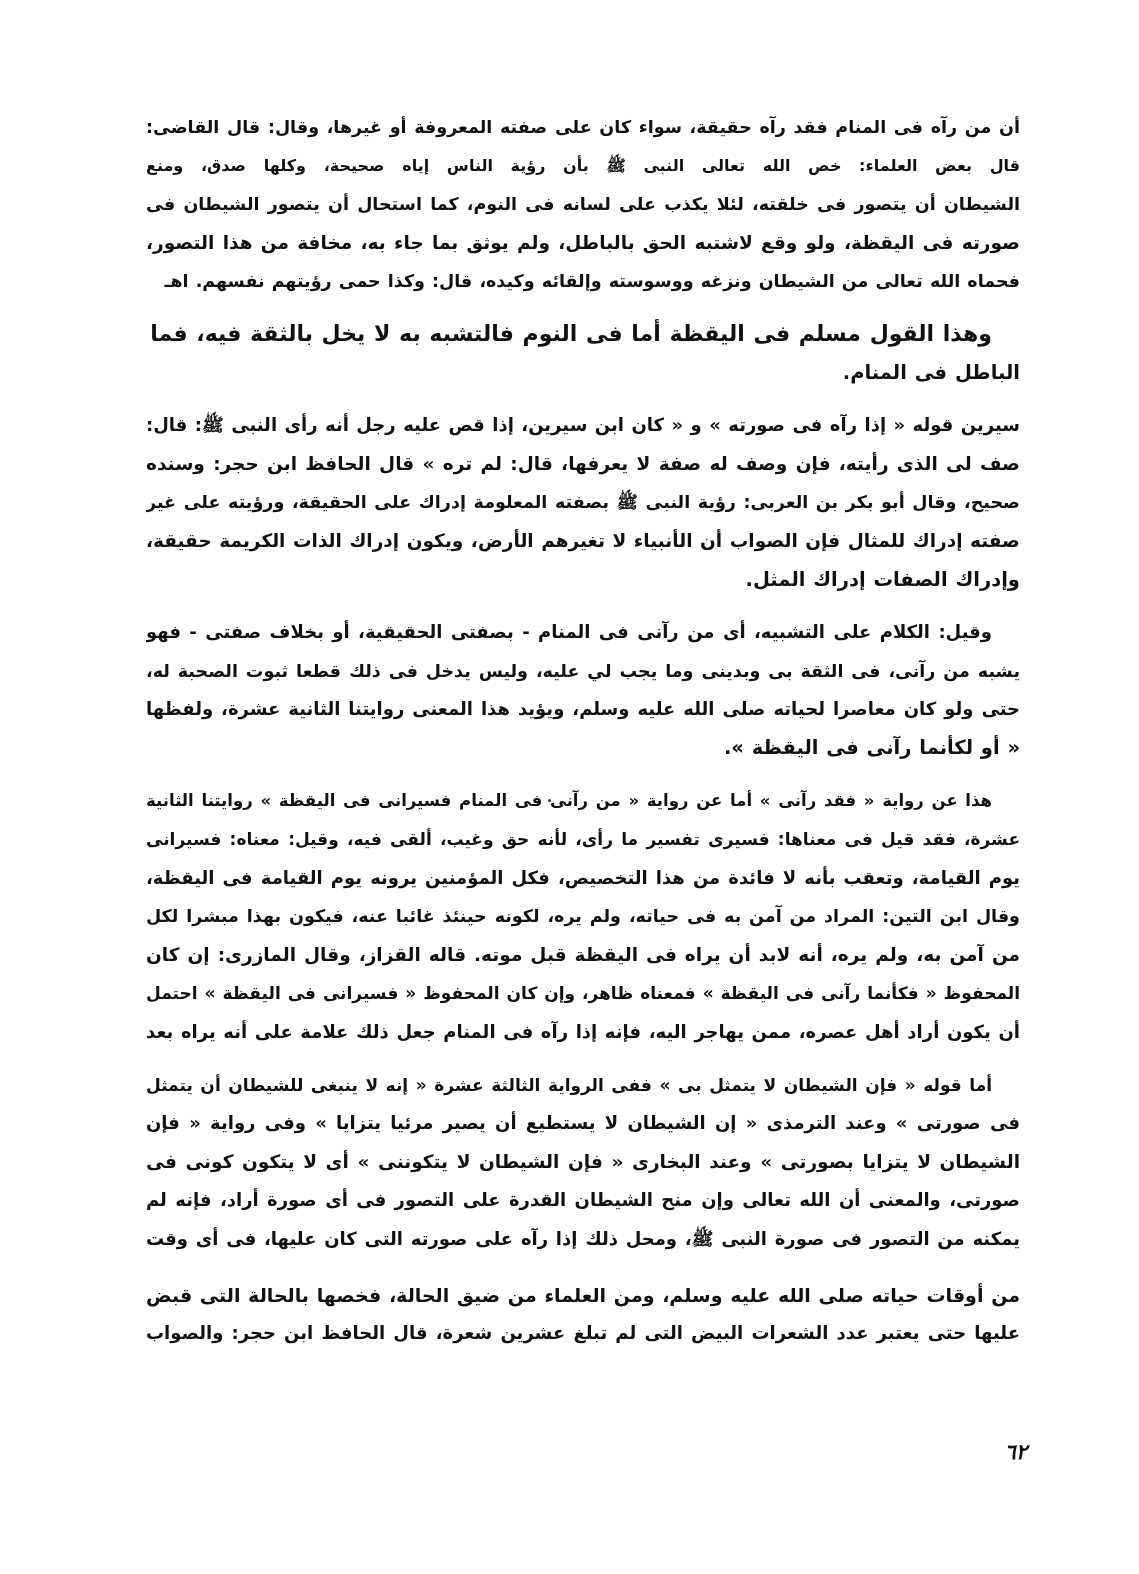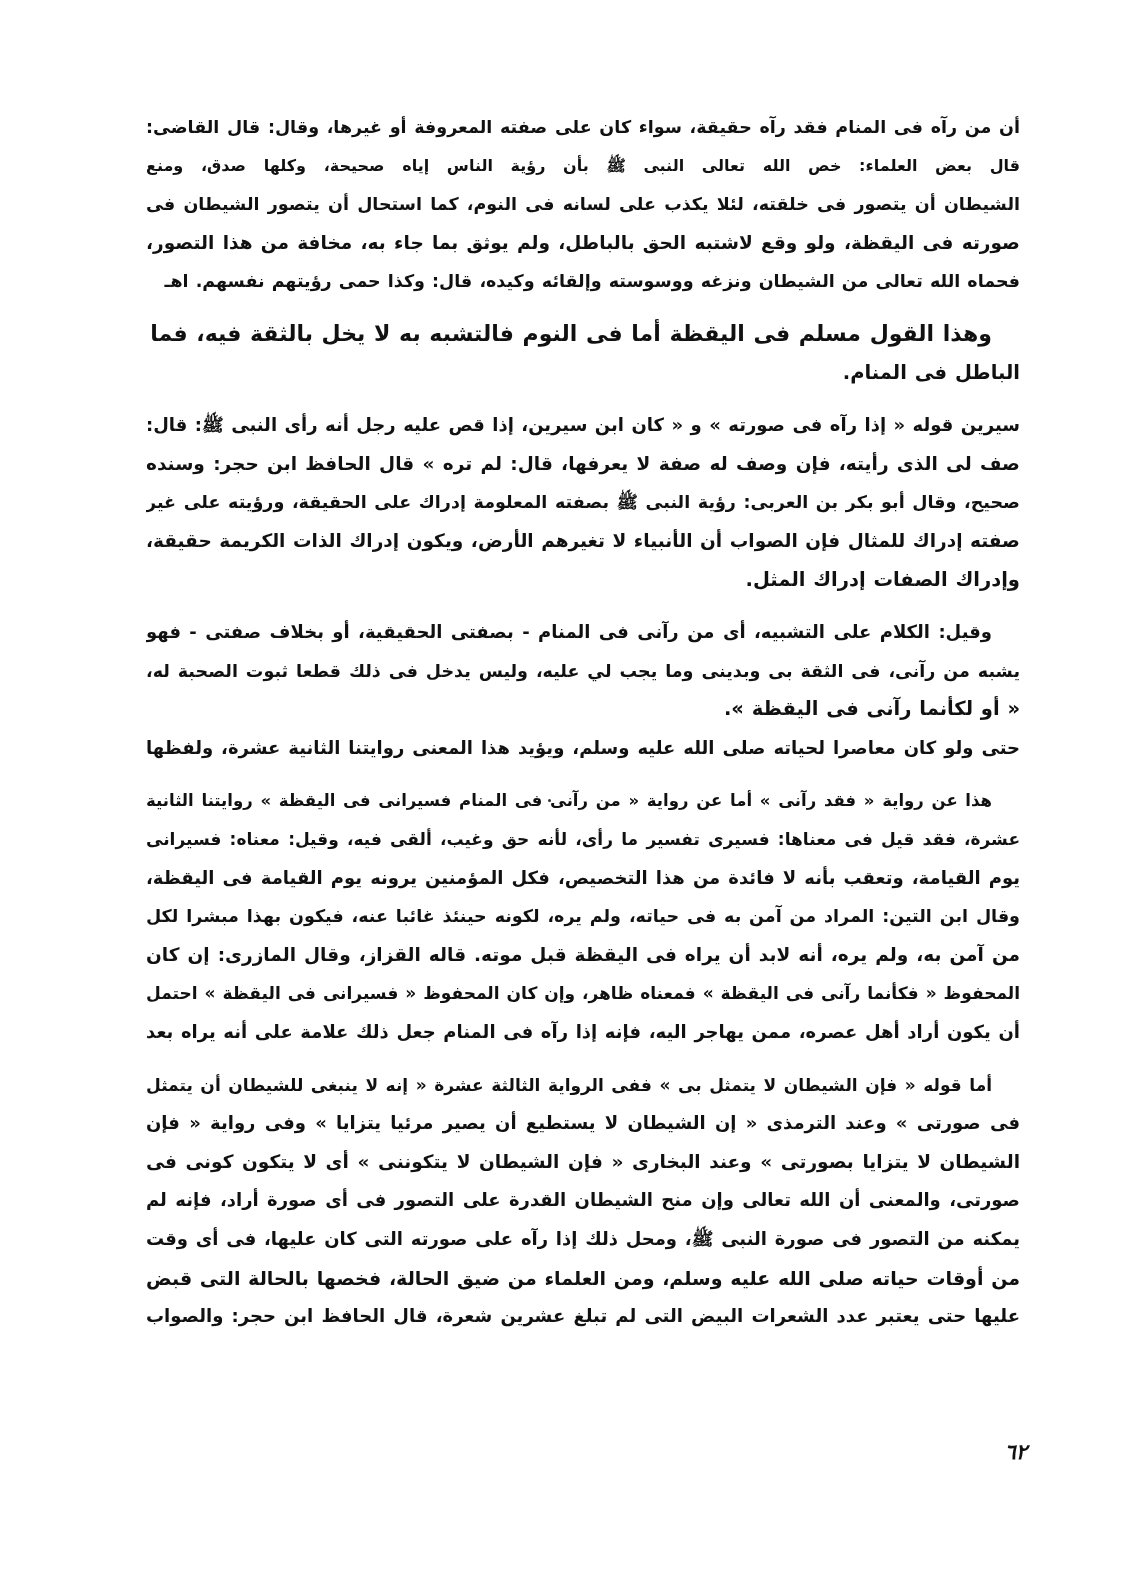"« أو لكأنما رآنى فى" span.line { order: before "حتى ولو كان معاصرا لحياته" -> after "حتى ولو كان معاصرا لحياته" }
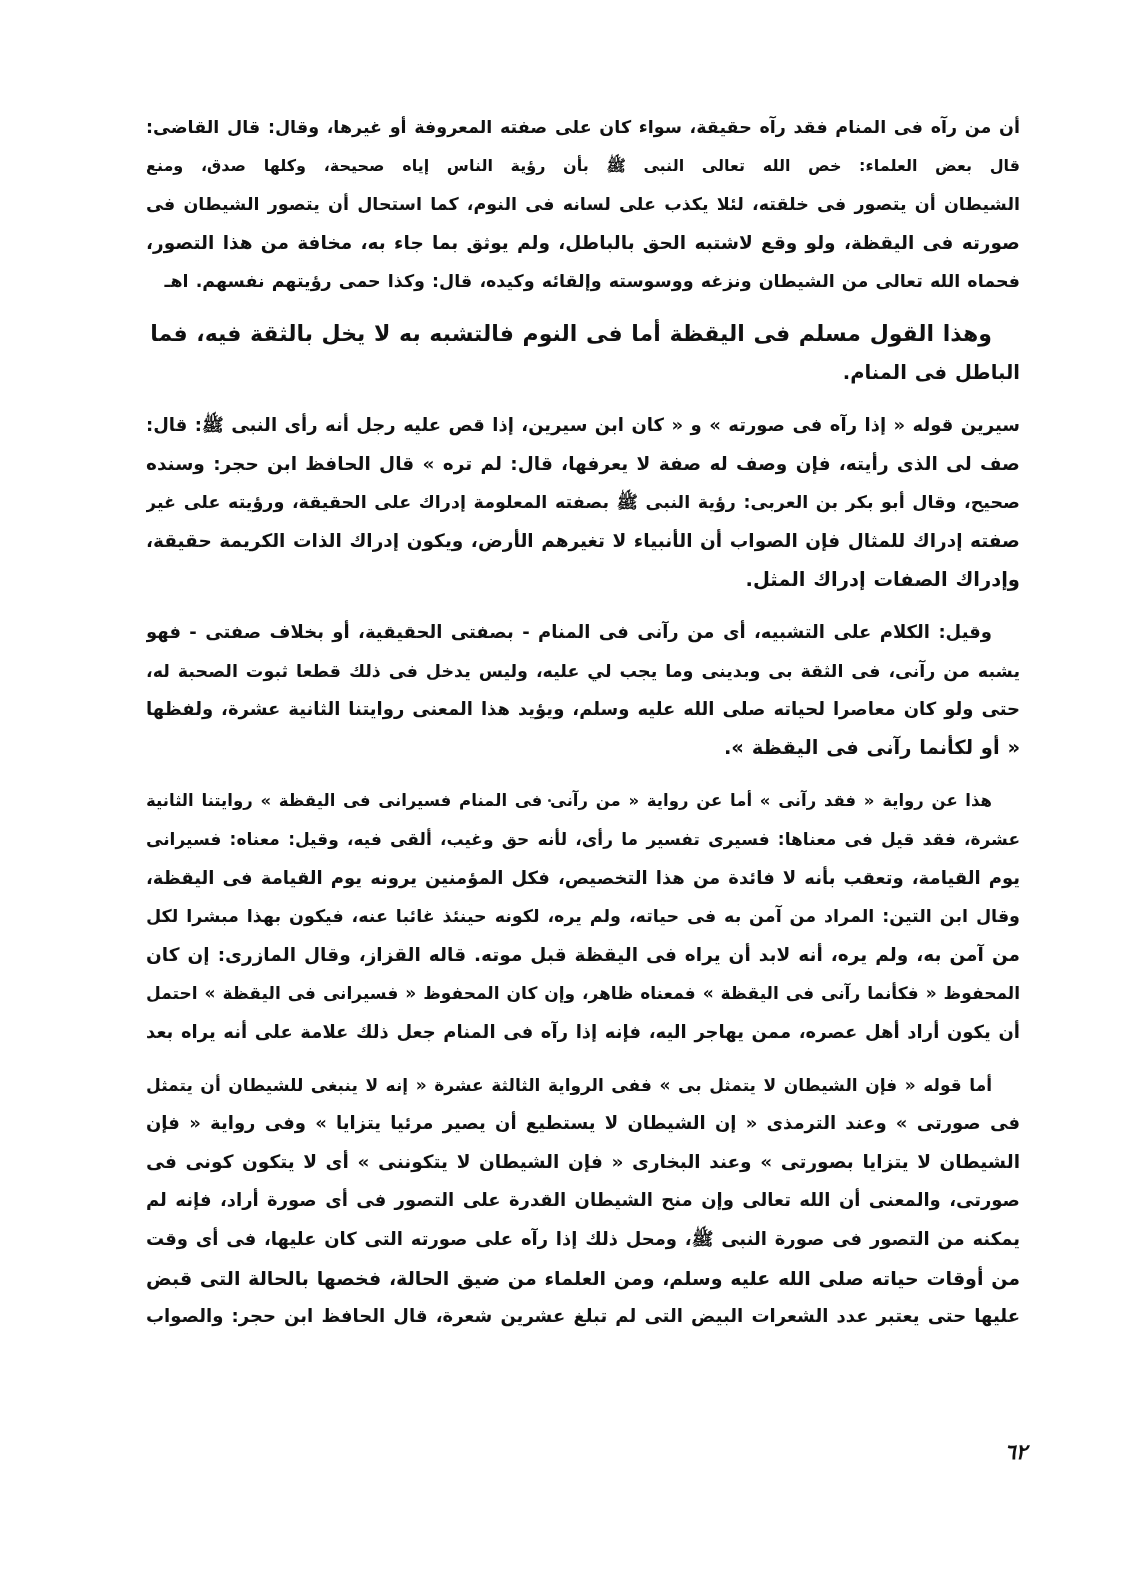"من أوقات حياته صلى الله" span.line { margin-top: none -> 17px }
